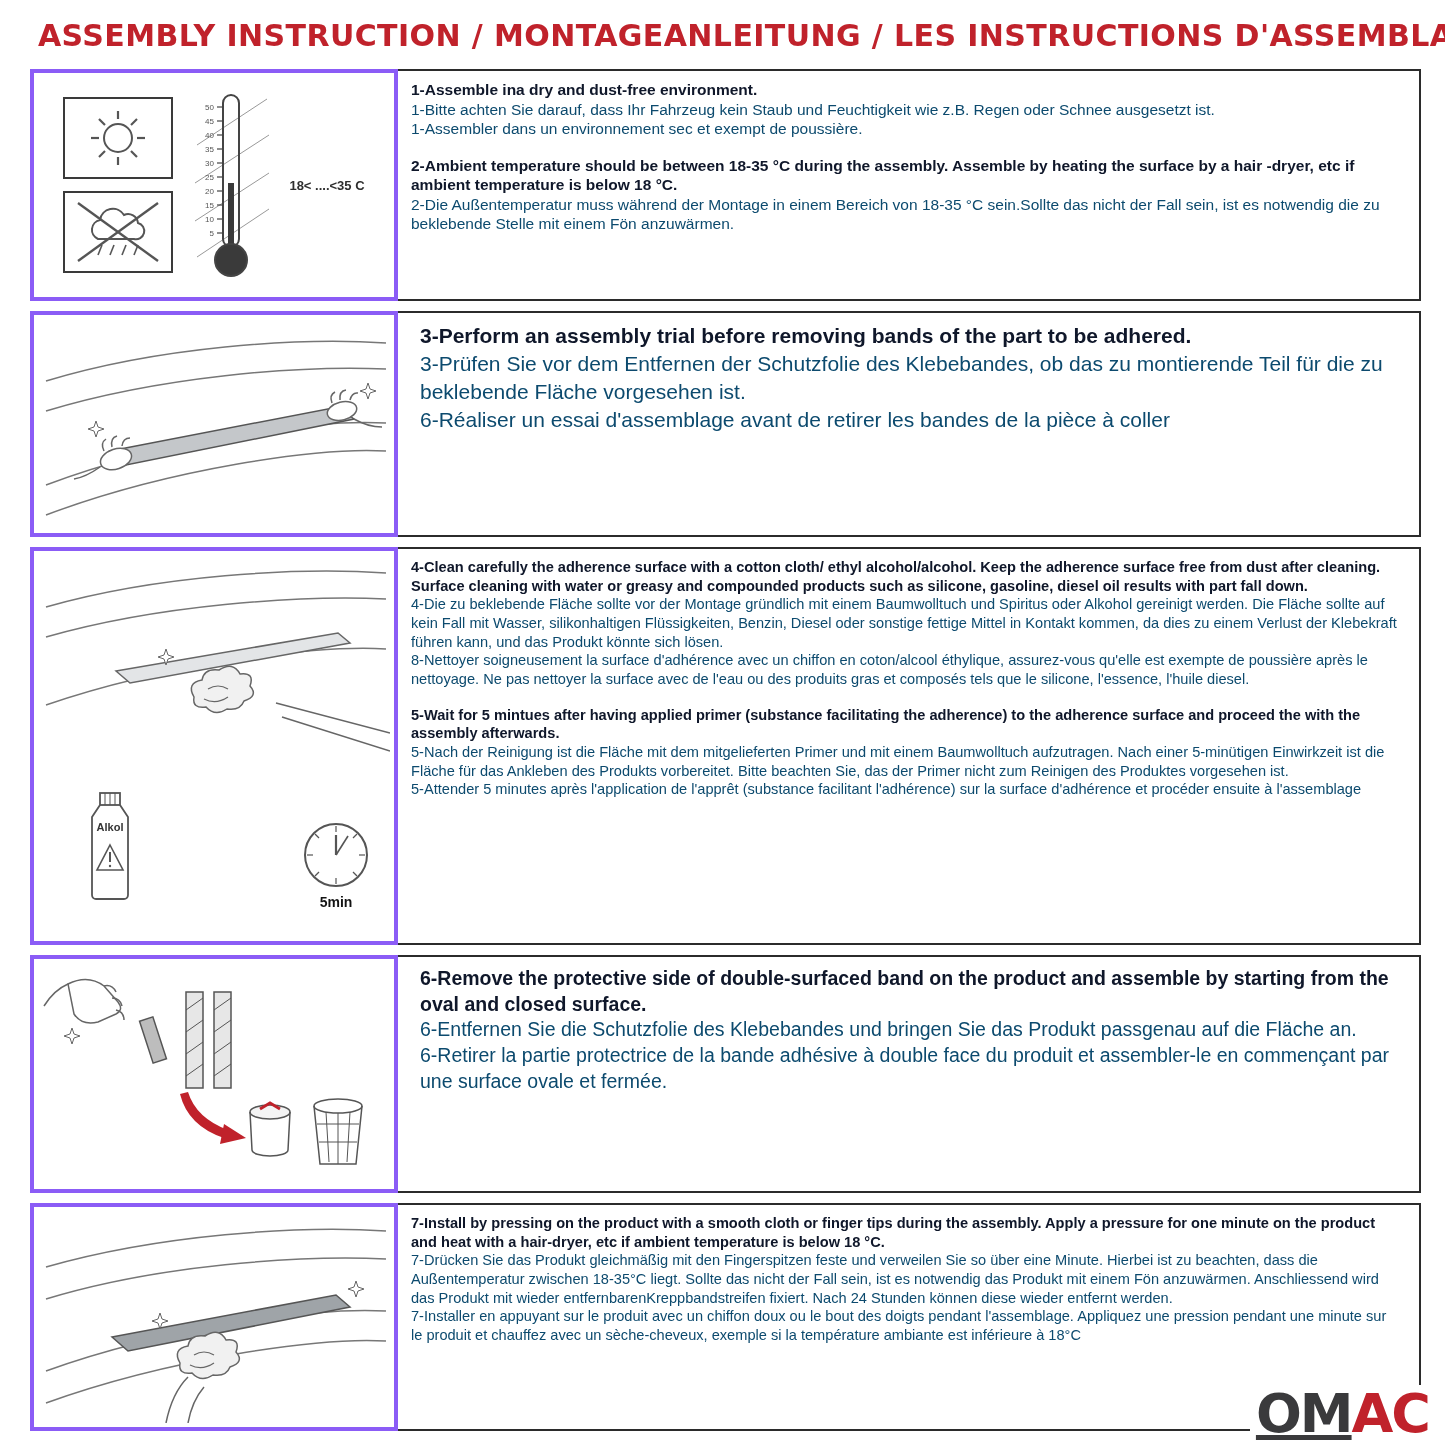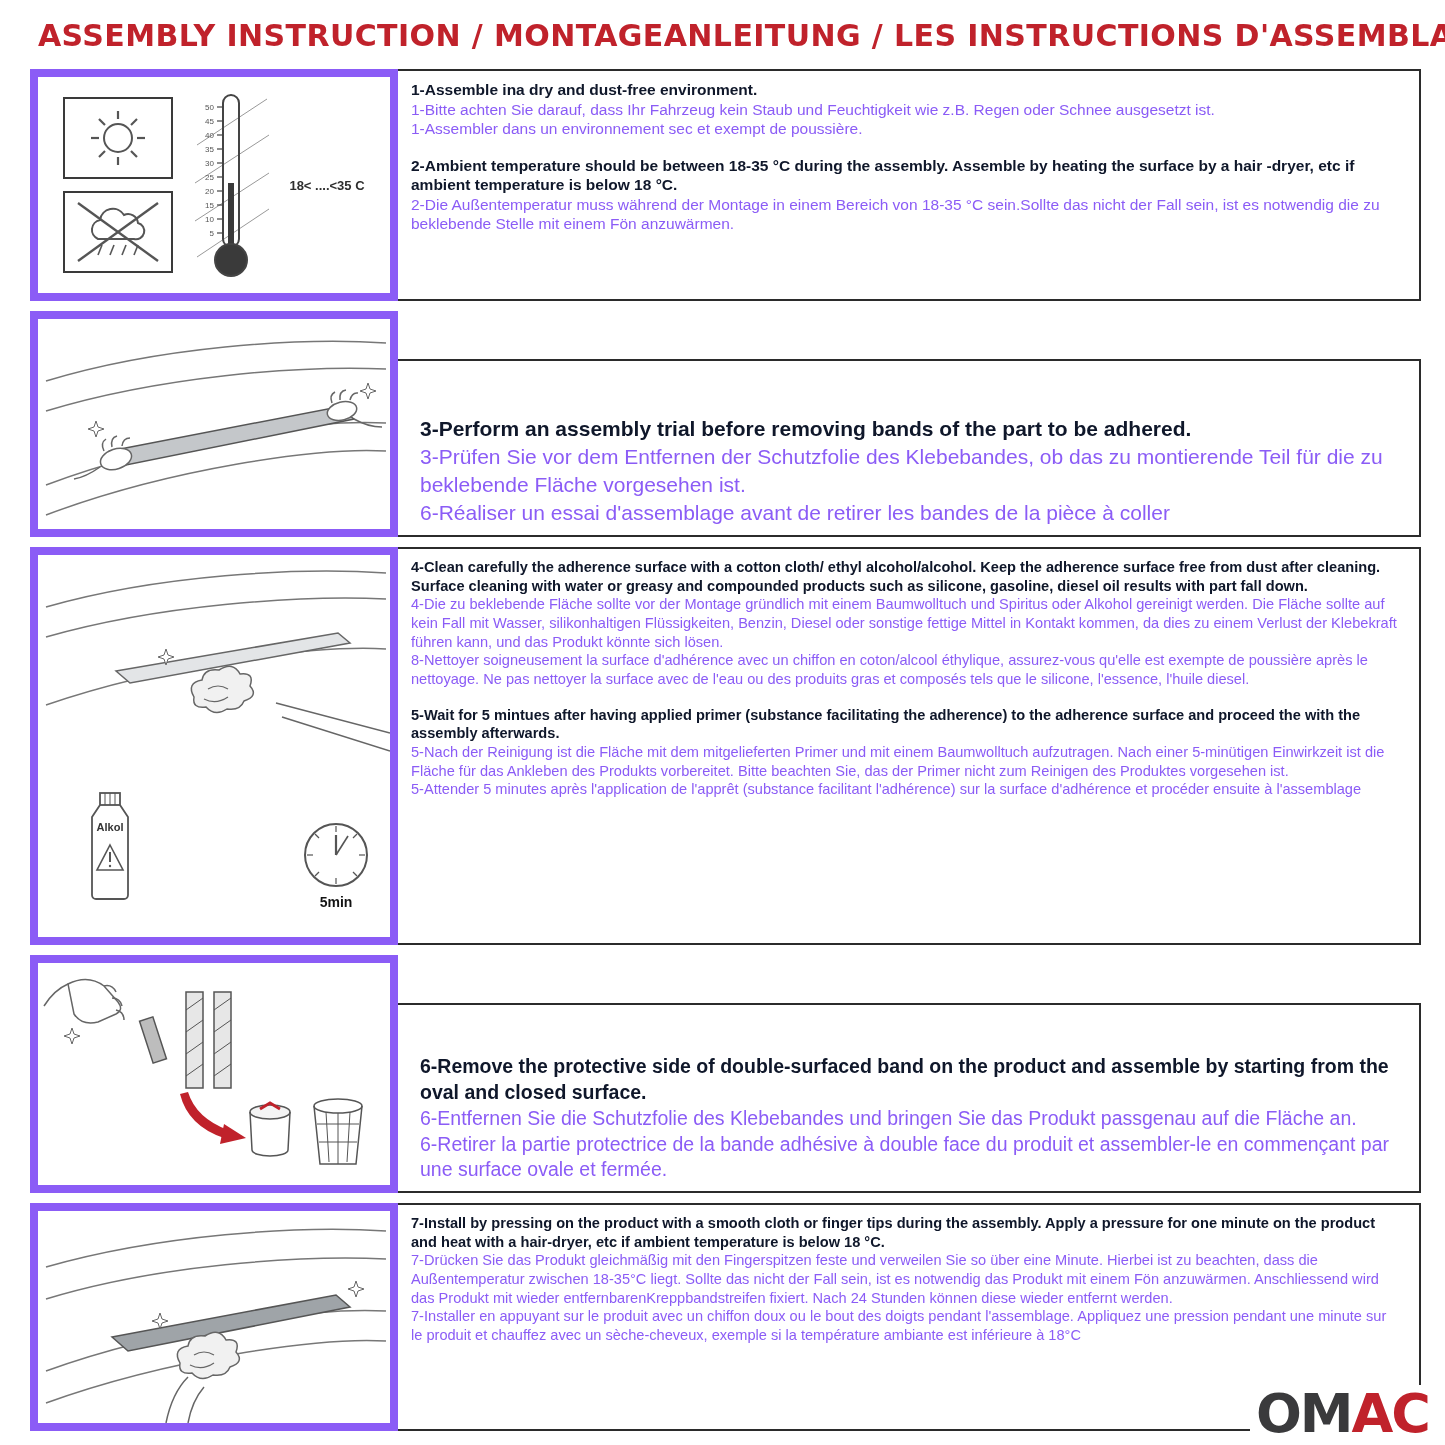"50" .illus { border: 8px solid #8b5cf6 -> 4px solid #8b5cf6 }
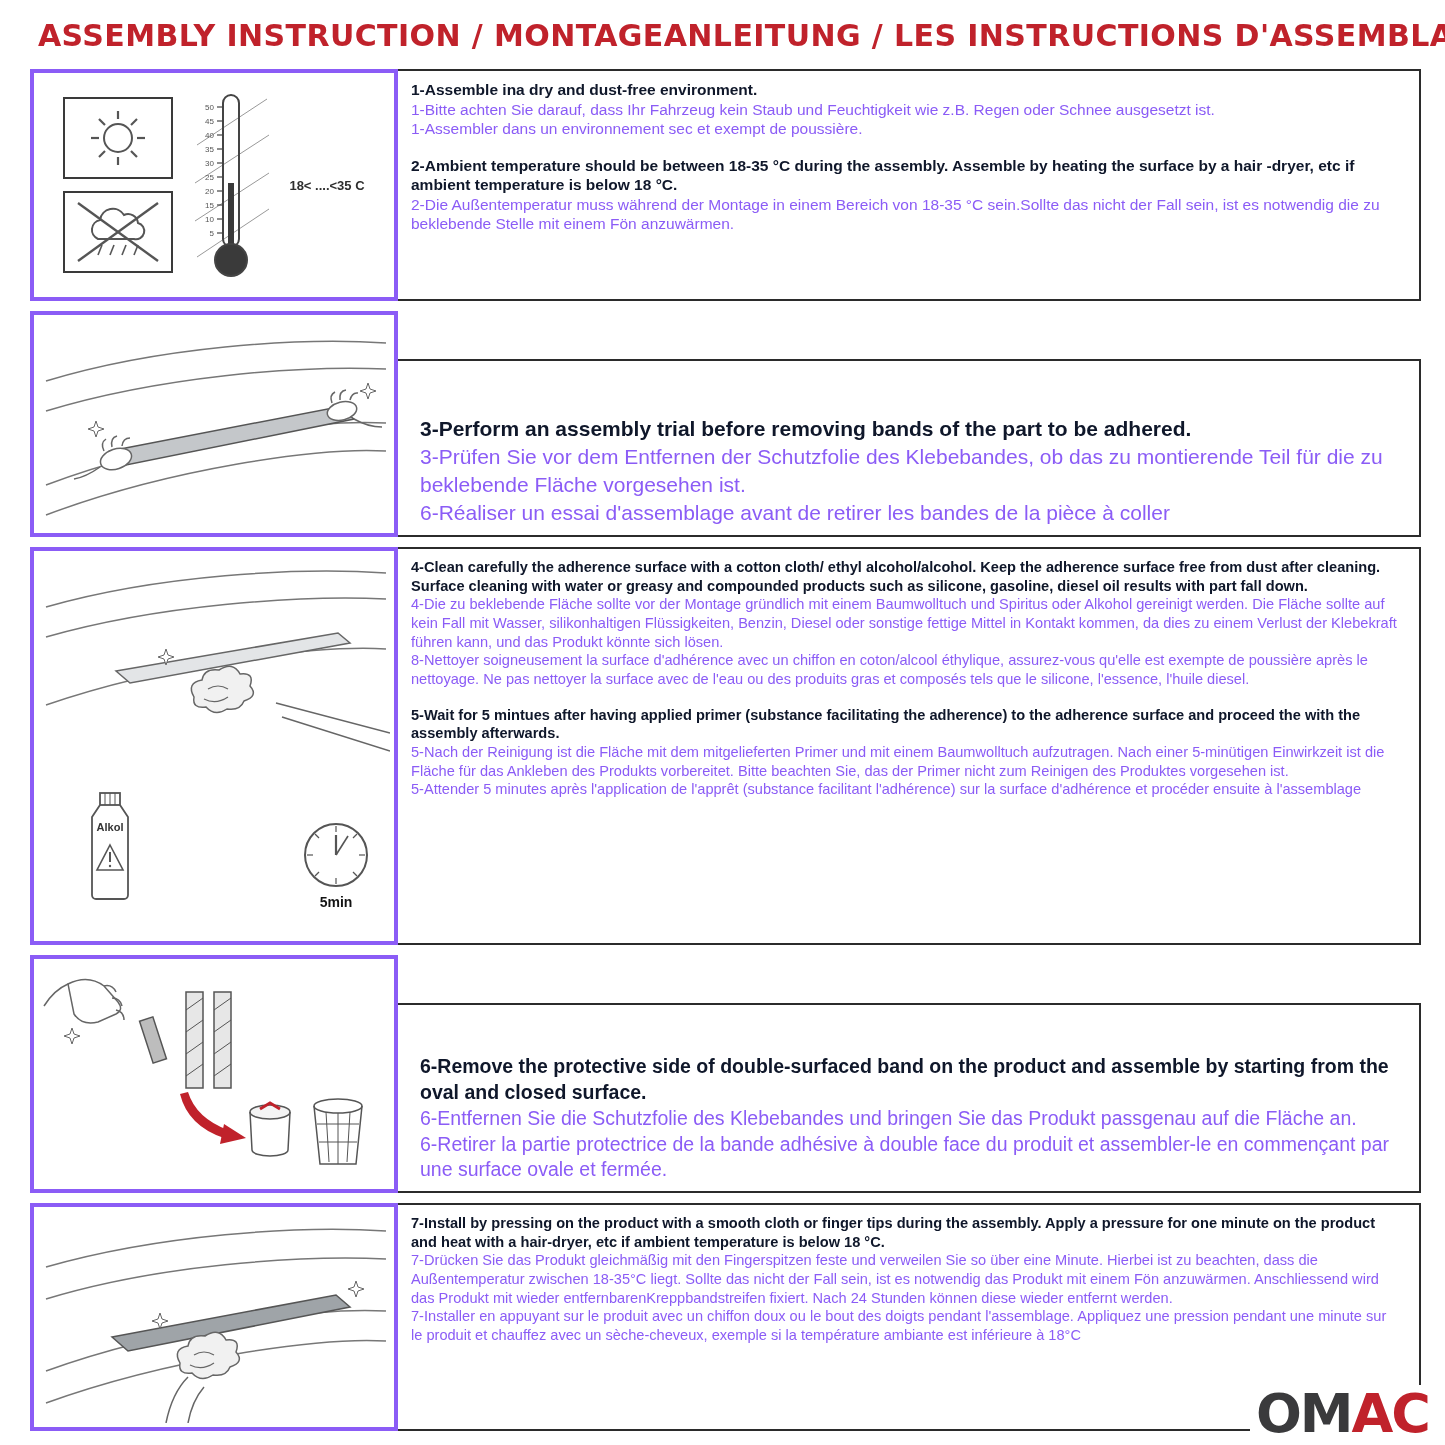"1-Bitte achten Sie darauf, dass" p.r { color: #8b5cf6 -> #0c4a6e }
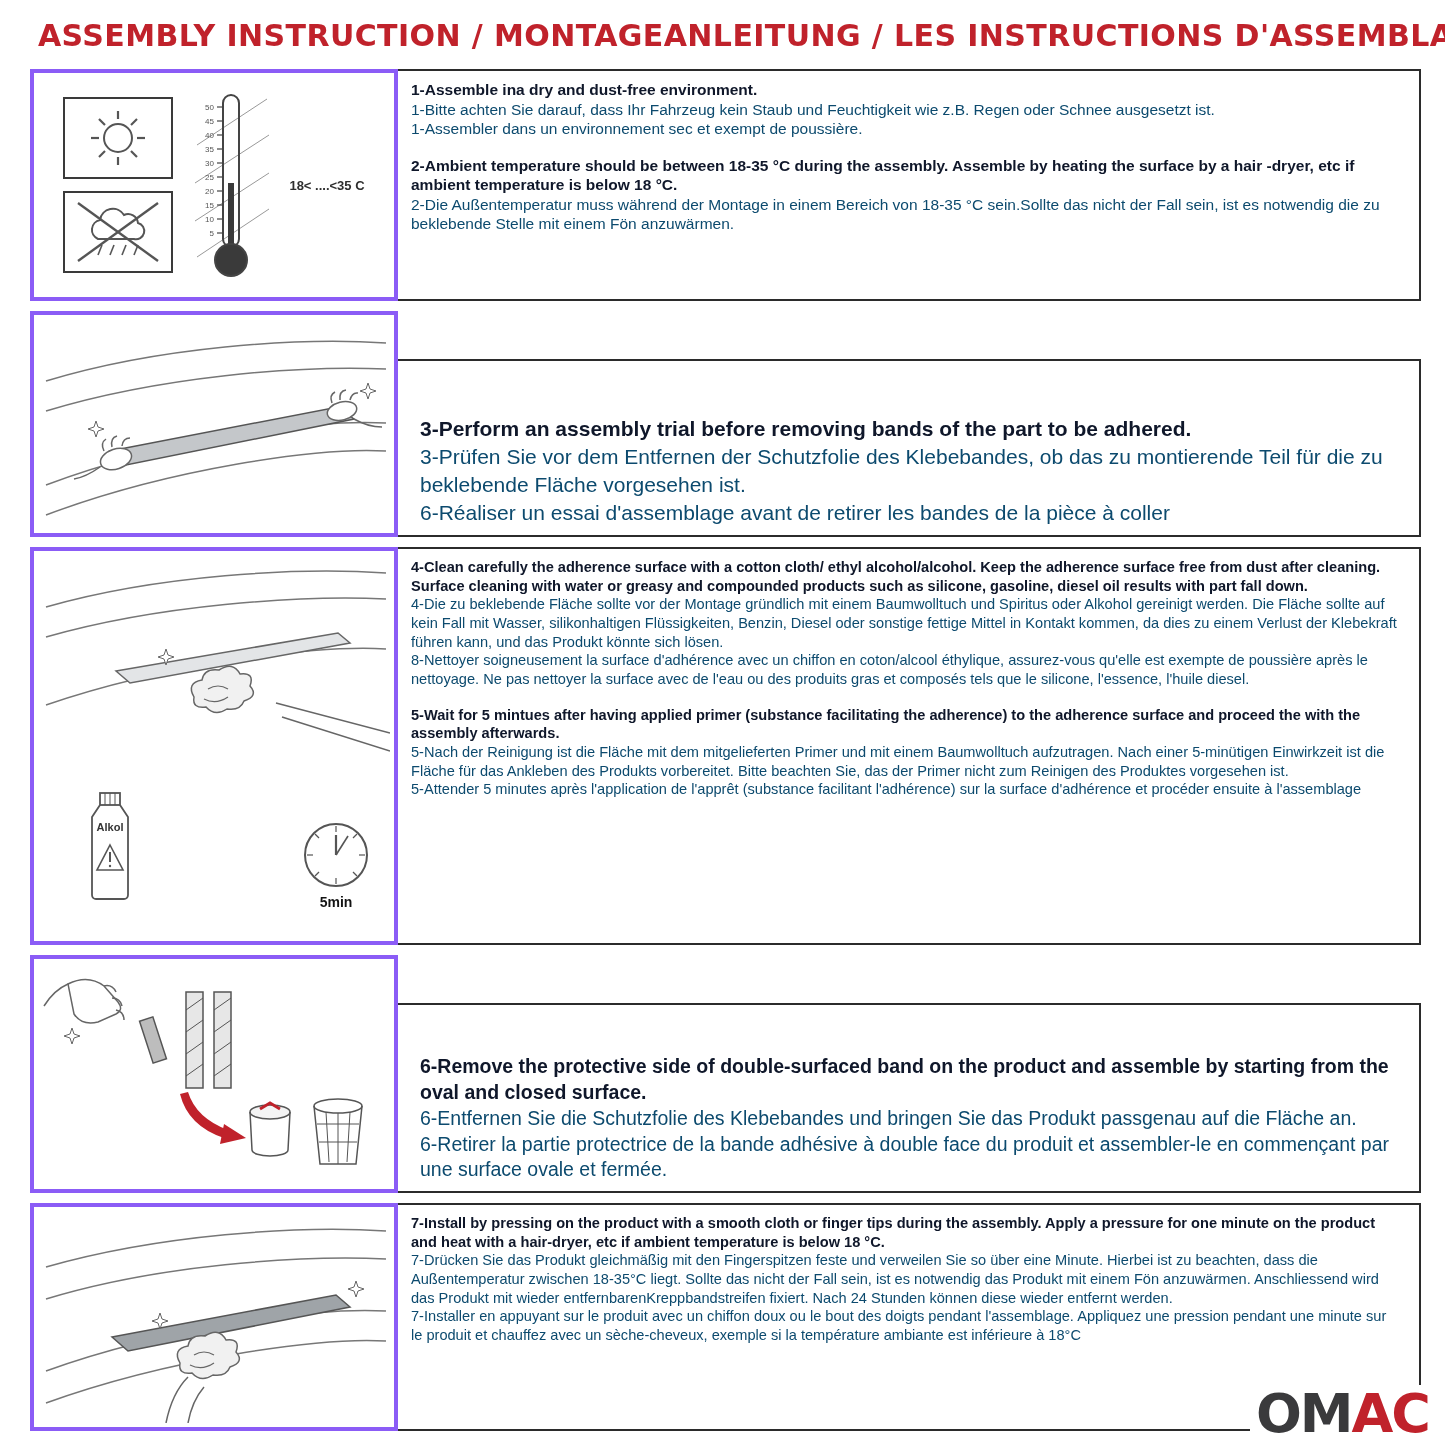"3-Perform an assembly trial before" .center-v { justify-content: flex-end -> flex-start; margin-top: 48px -> none }
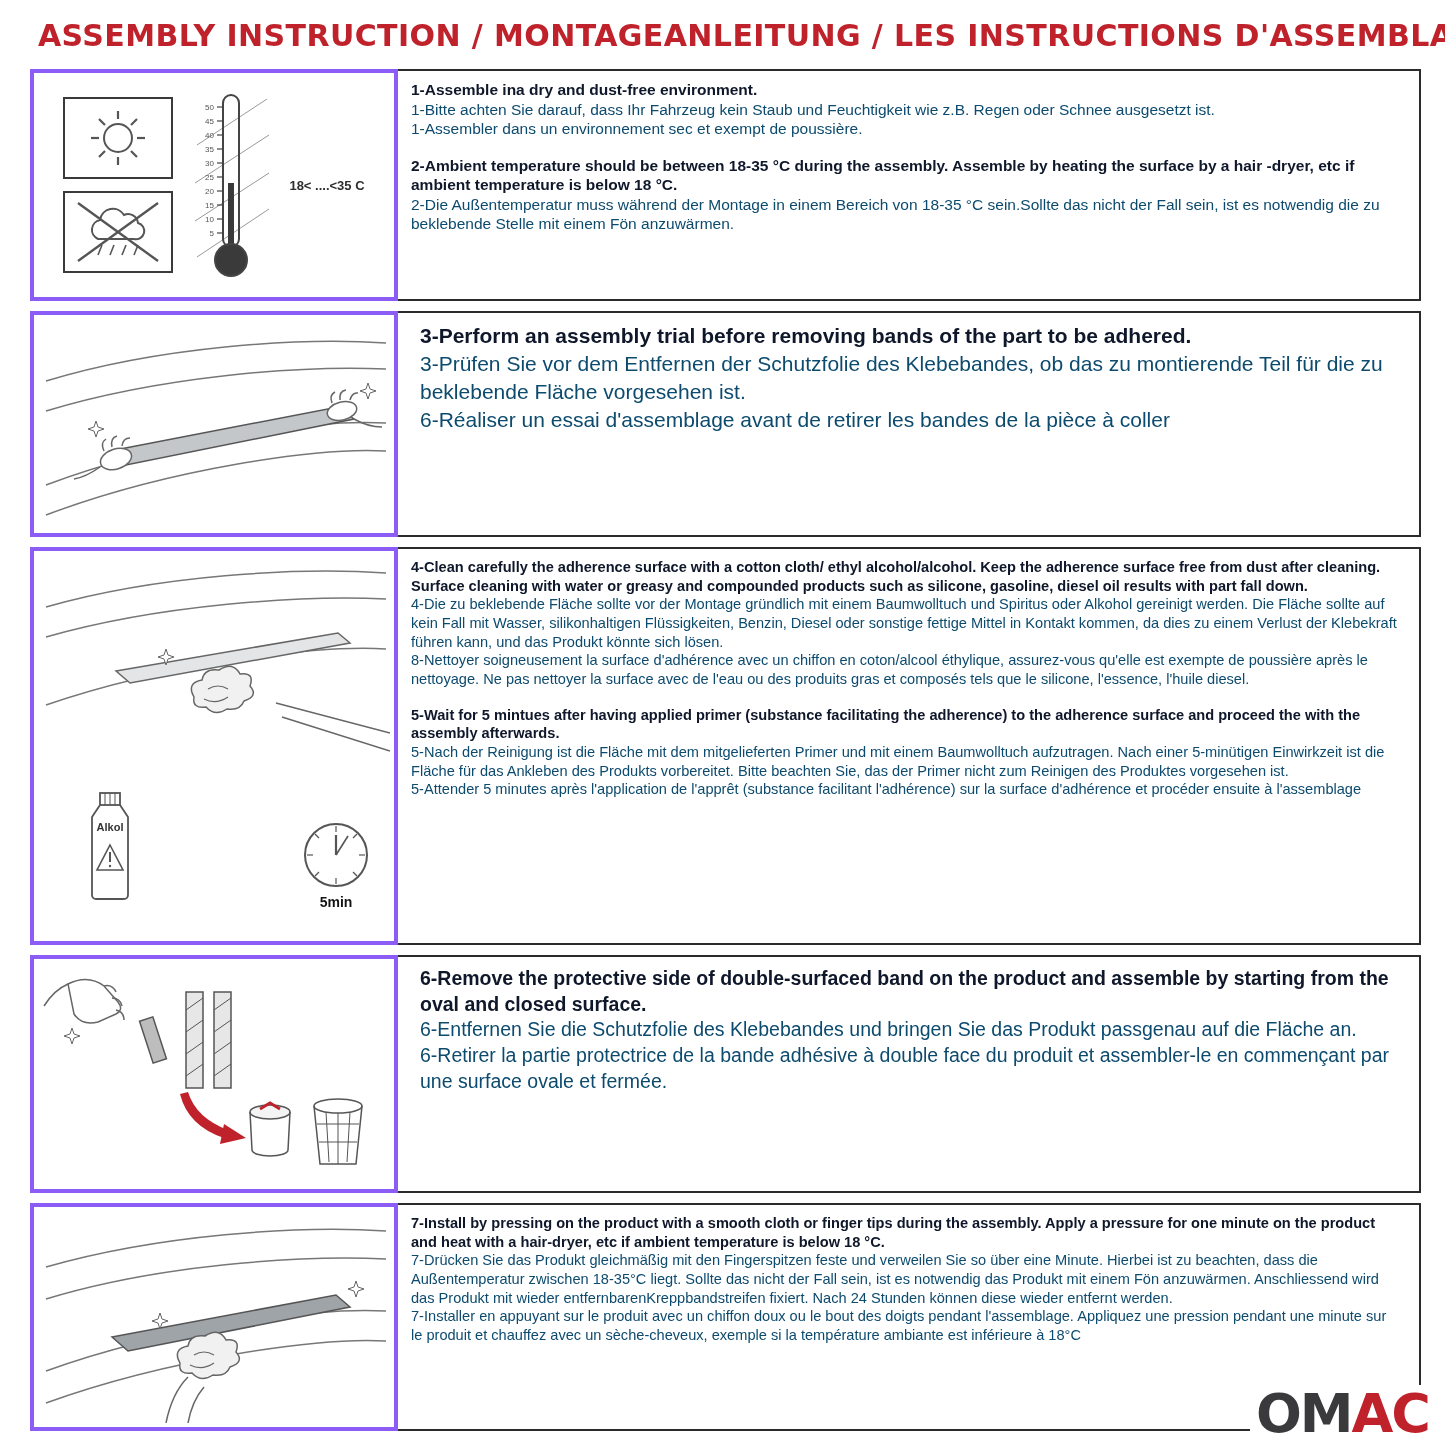"OM" .lg-dark { text-decoration: none -> underline }
